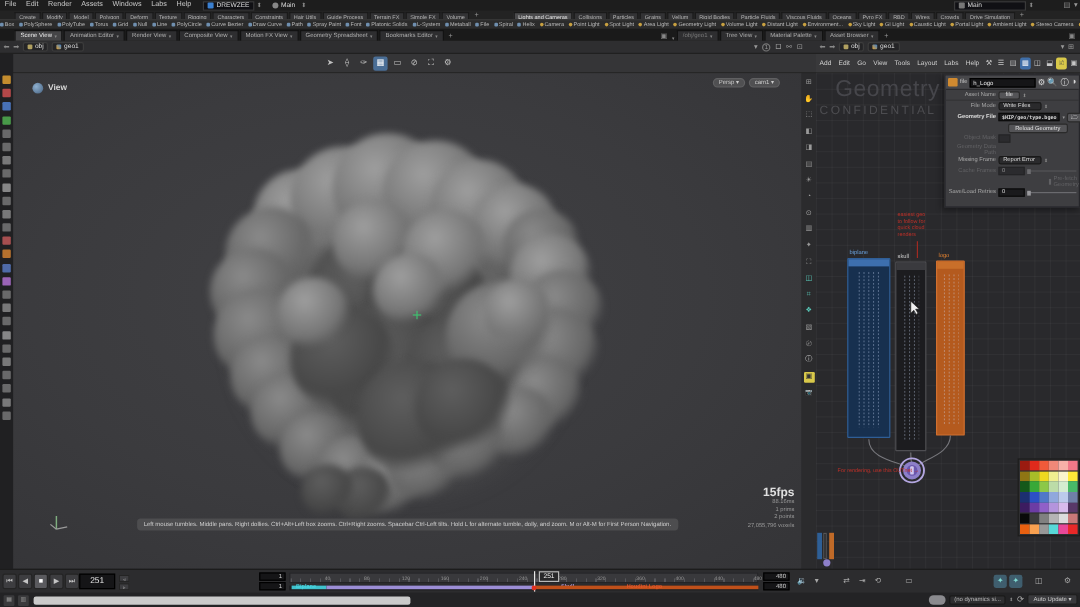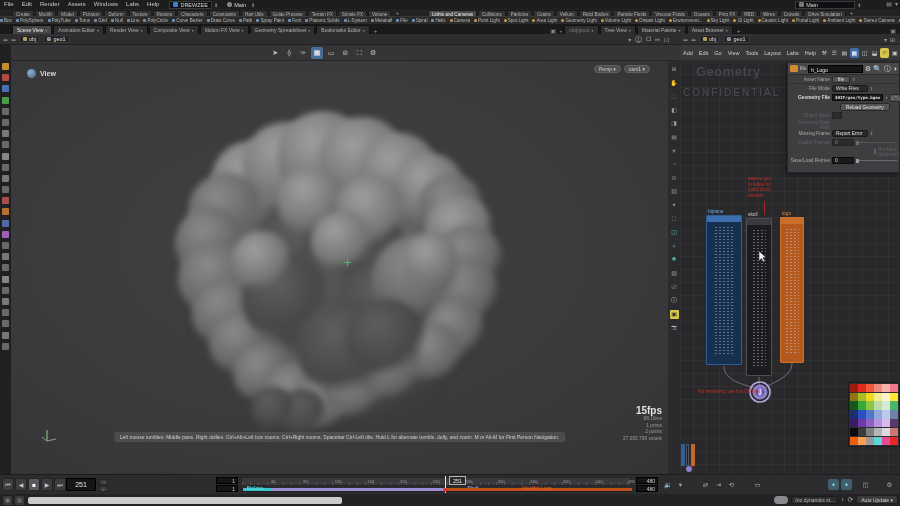"Geometry" #wm-geometry { font-size: 13px -> 19px; font-weight: bold -> normal }
